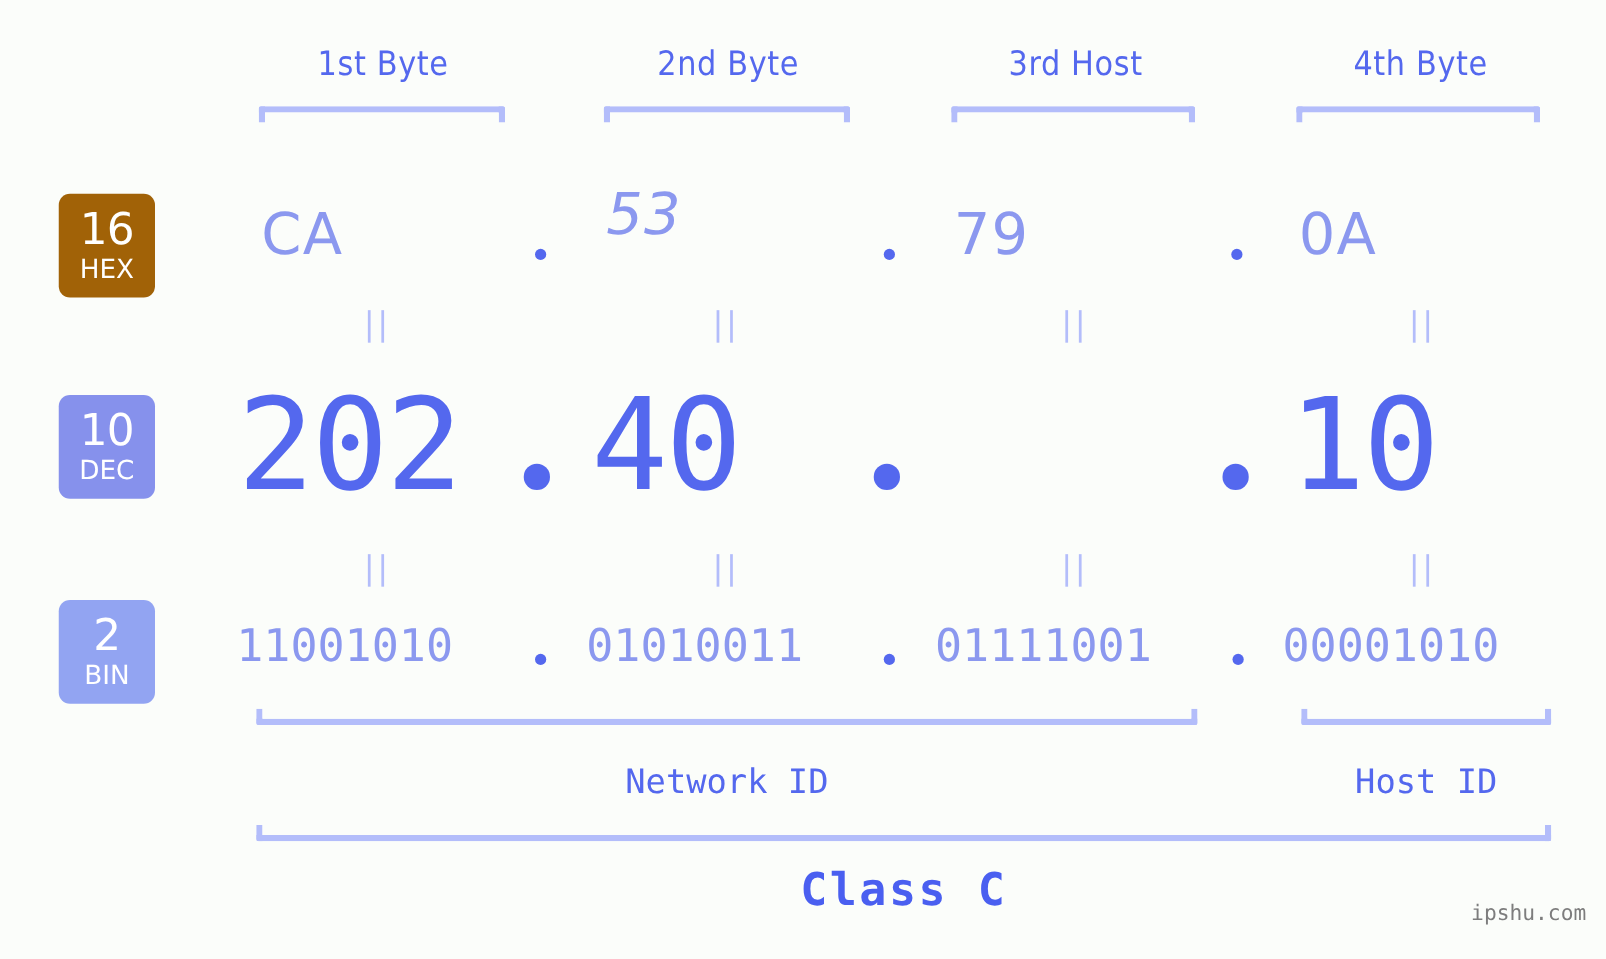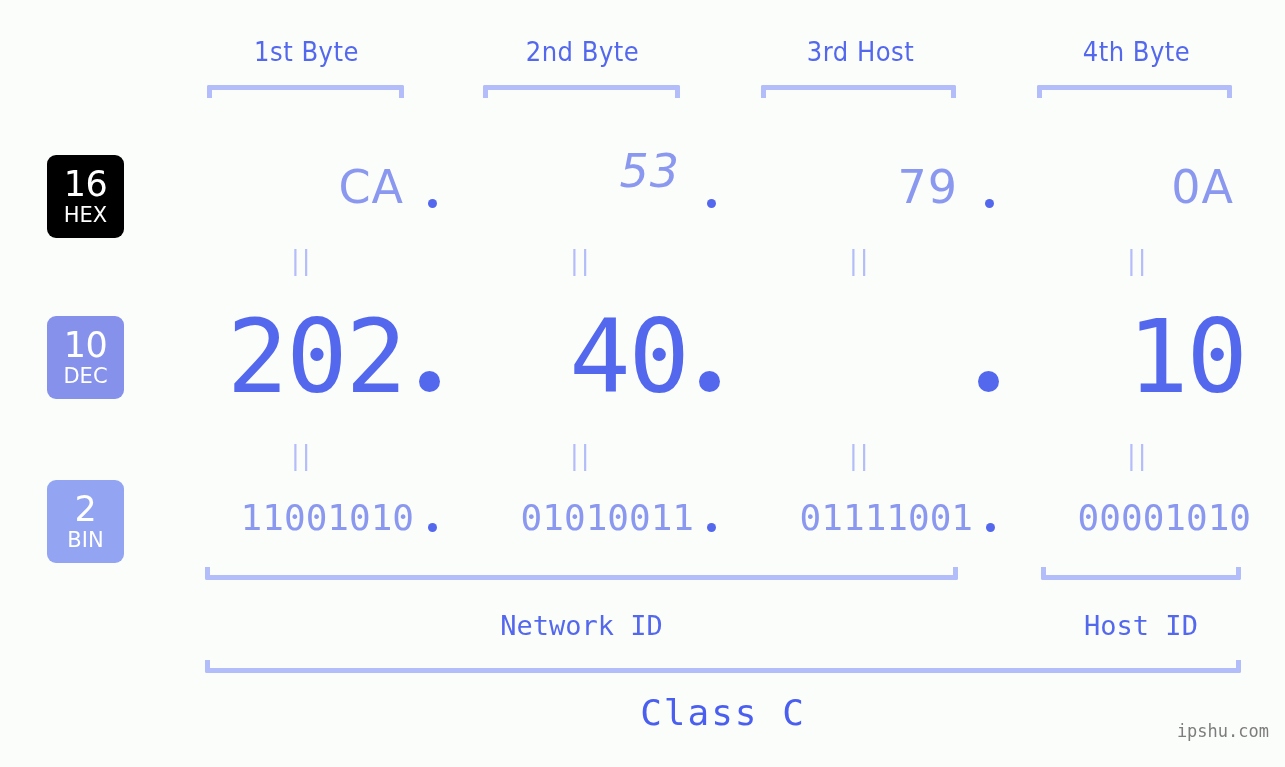"16" div.badge { background: #000000 -> #a16207 }
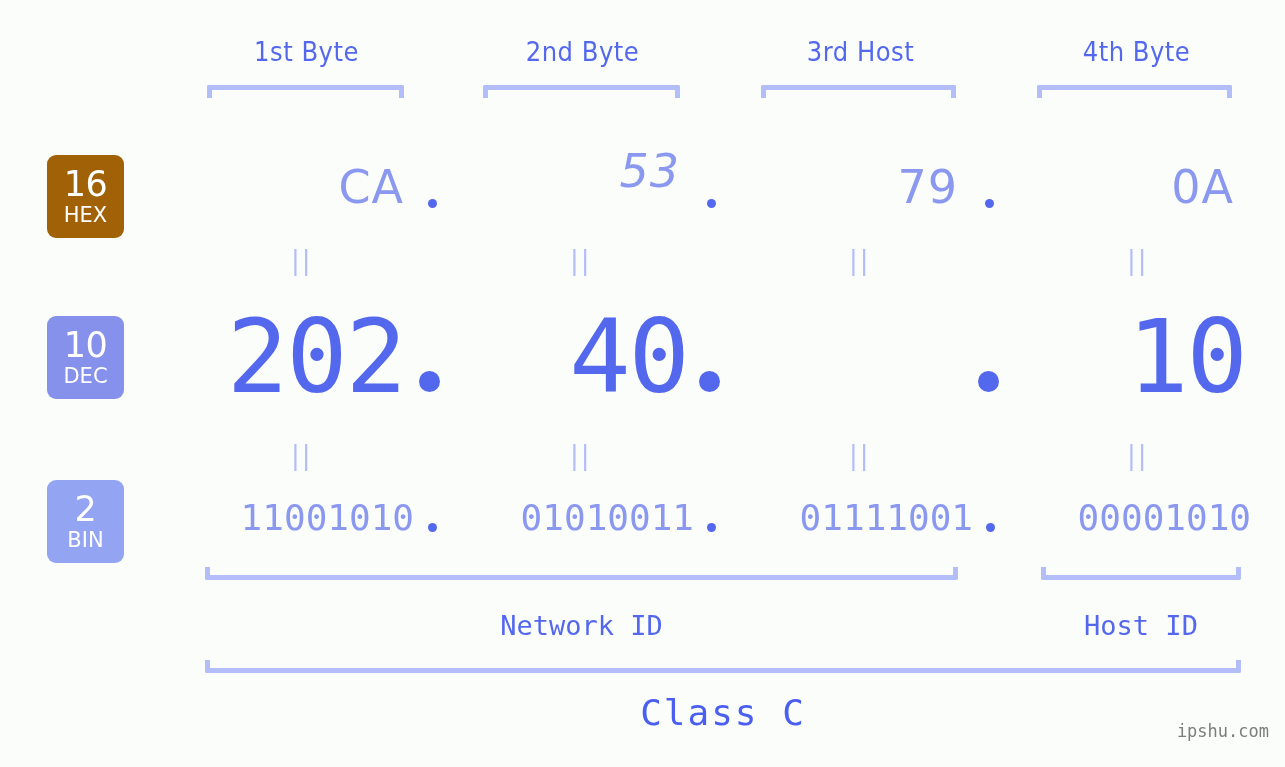"CA" .cell { text-align: right -> left }
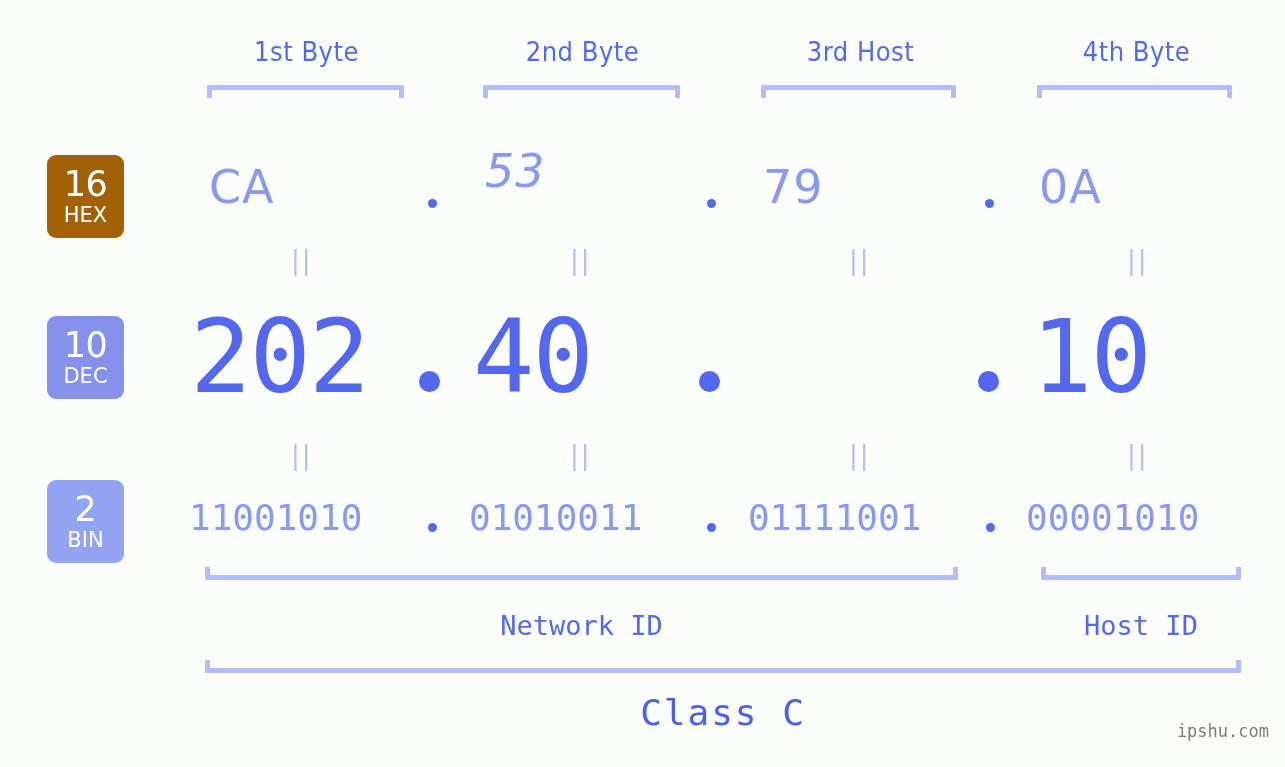"Class C" .class-label { font-weight: none -> bold }
